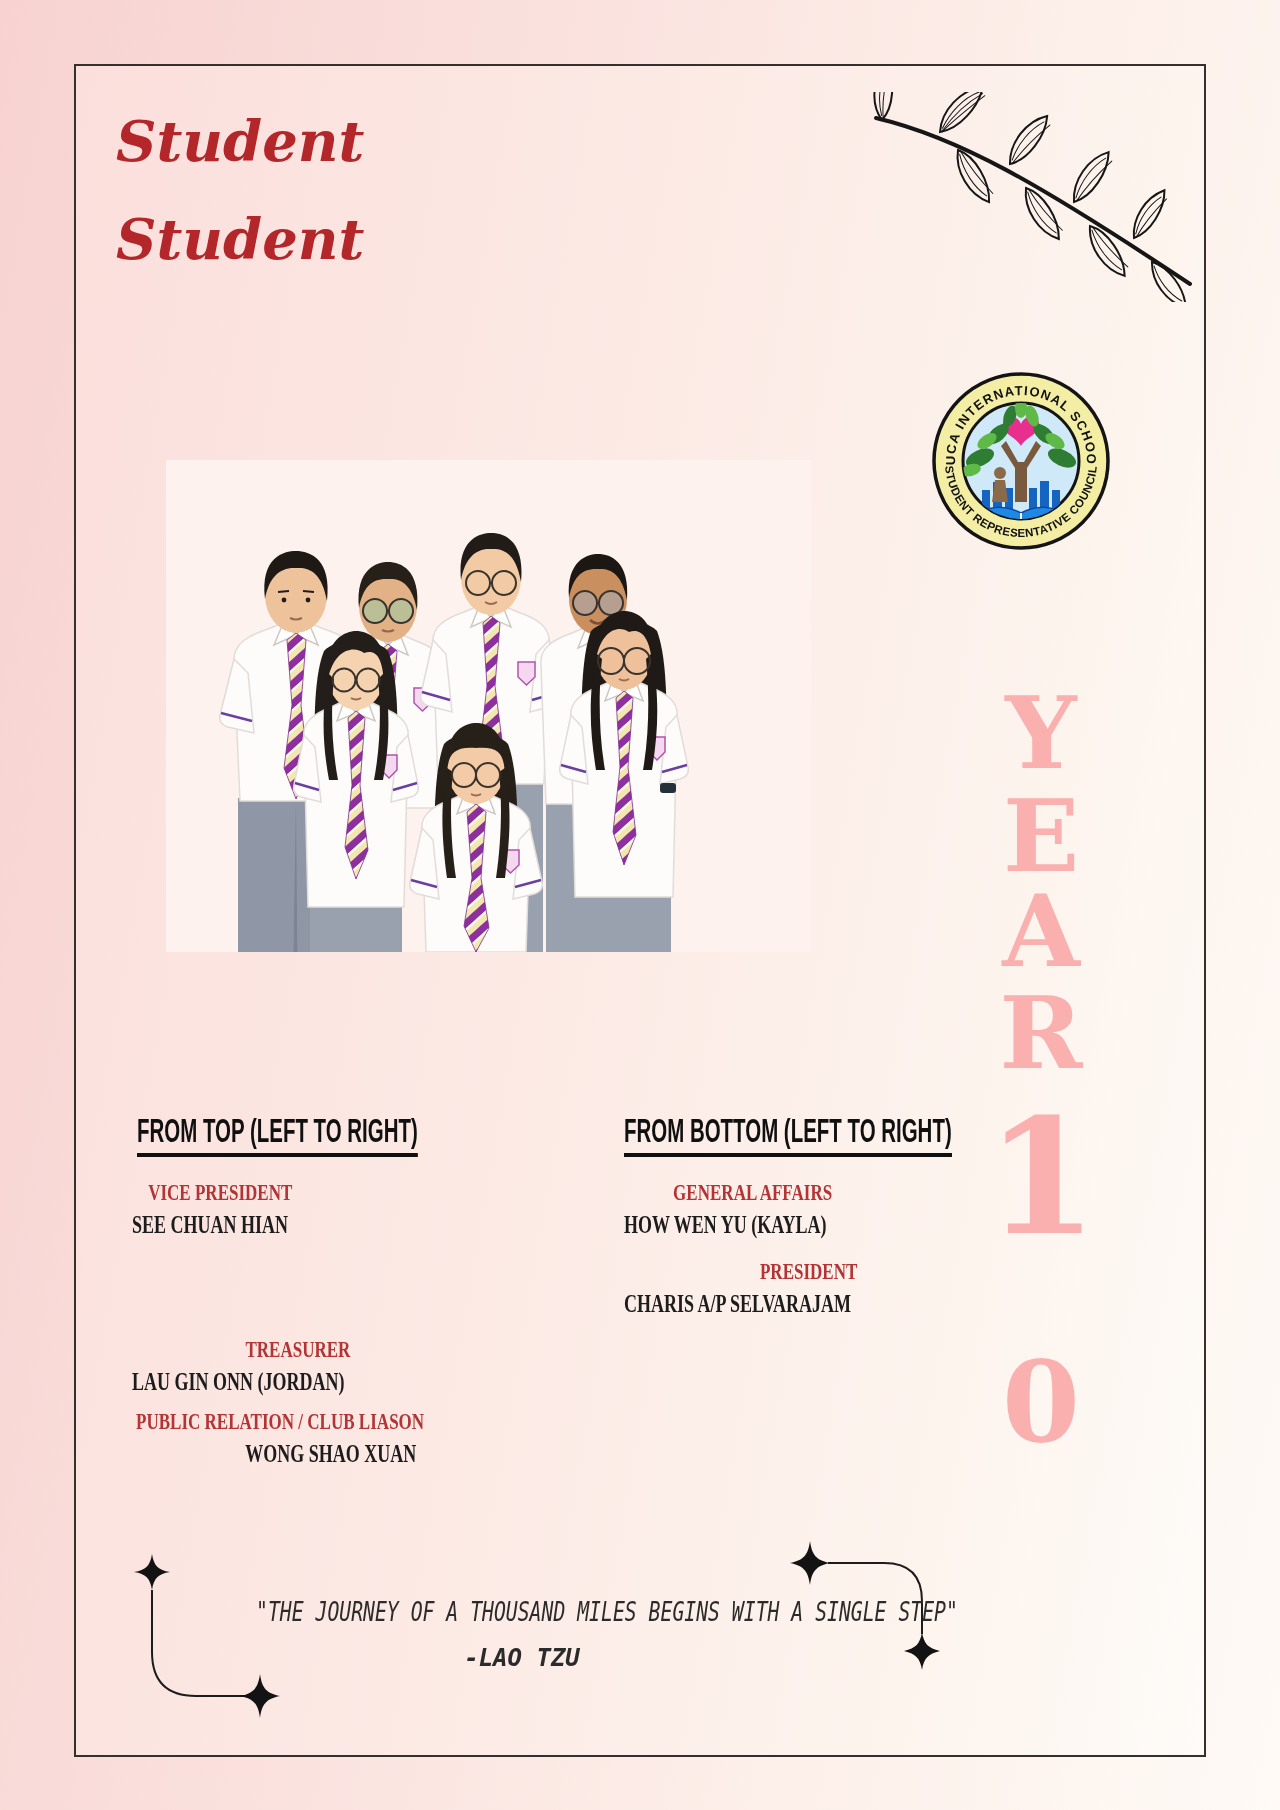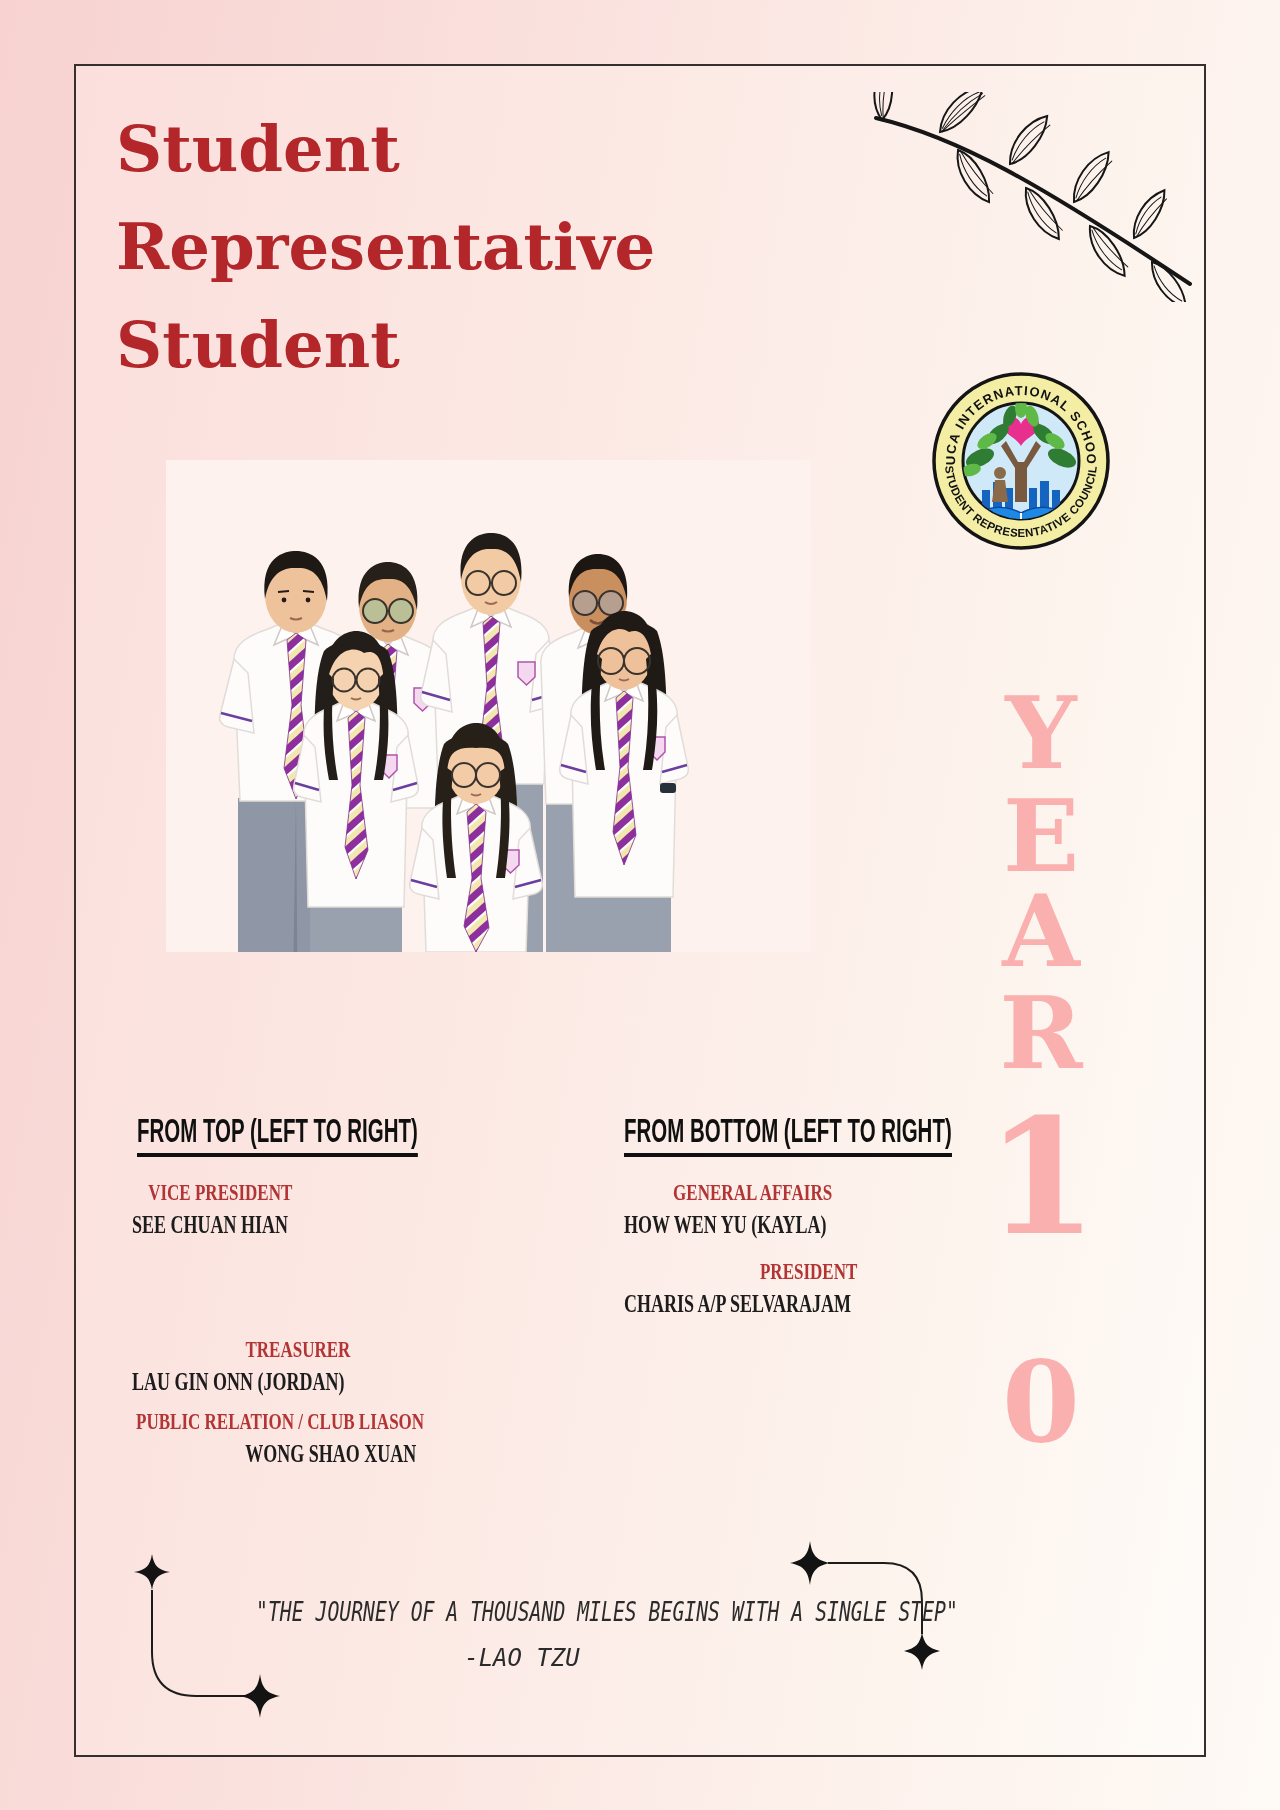"Student" .title { font-size: 64px -> 56px; font-style: none -> italic; top: 100px -> 92px }
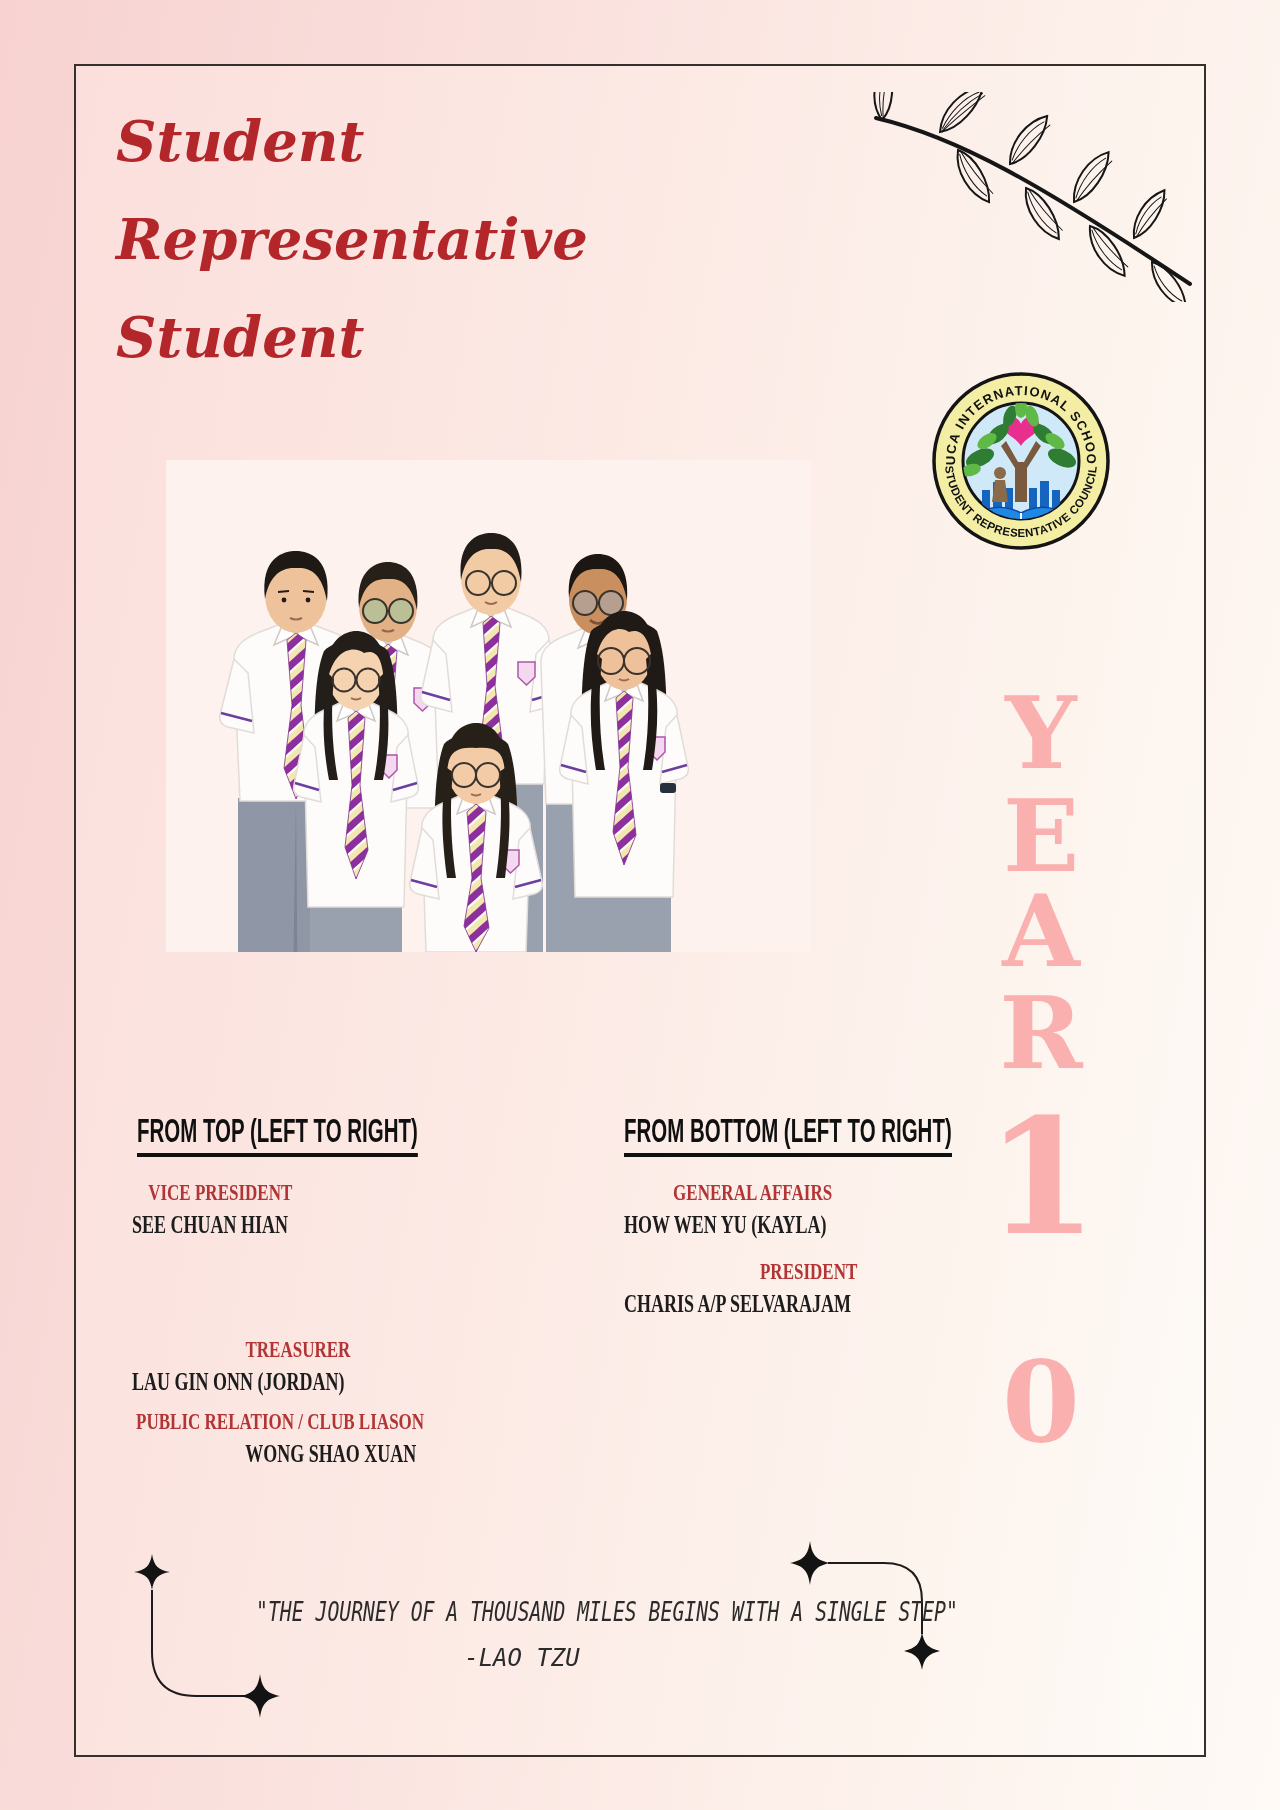"Representative" div { html: <div>Representative</div> -> none }
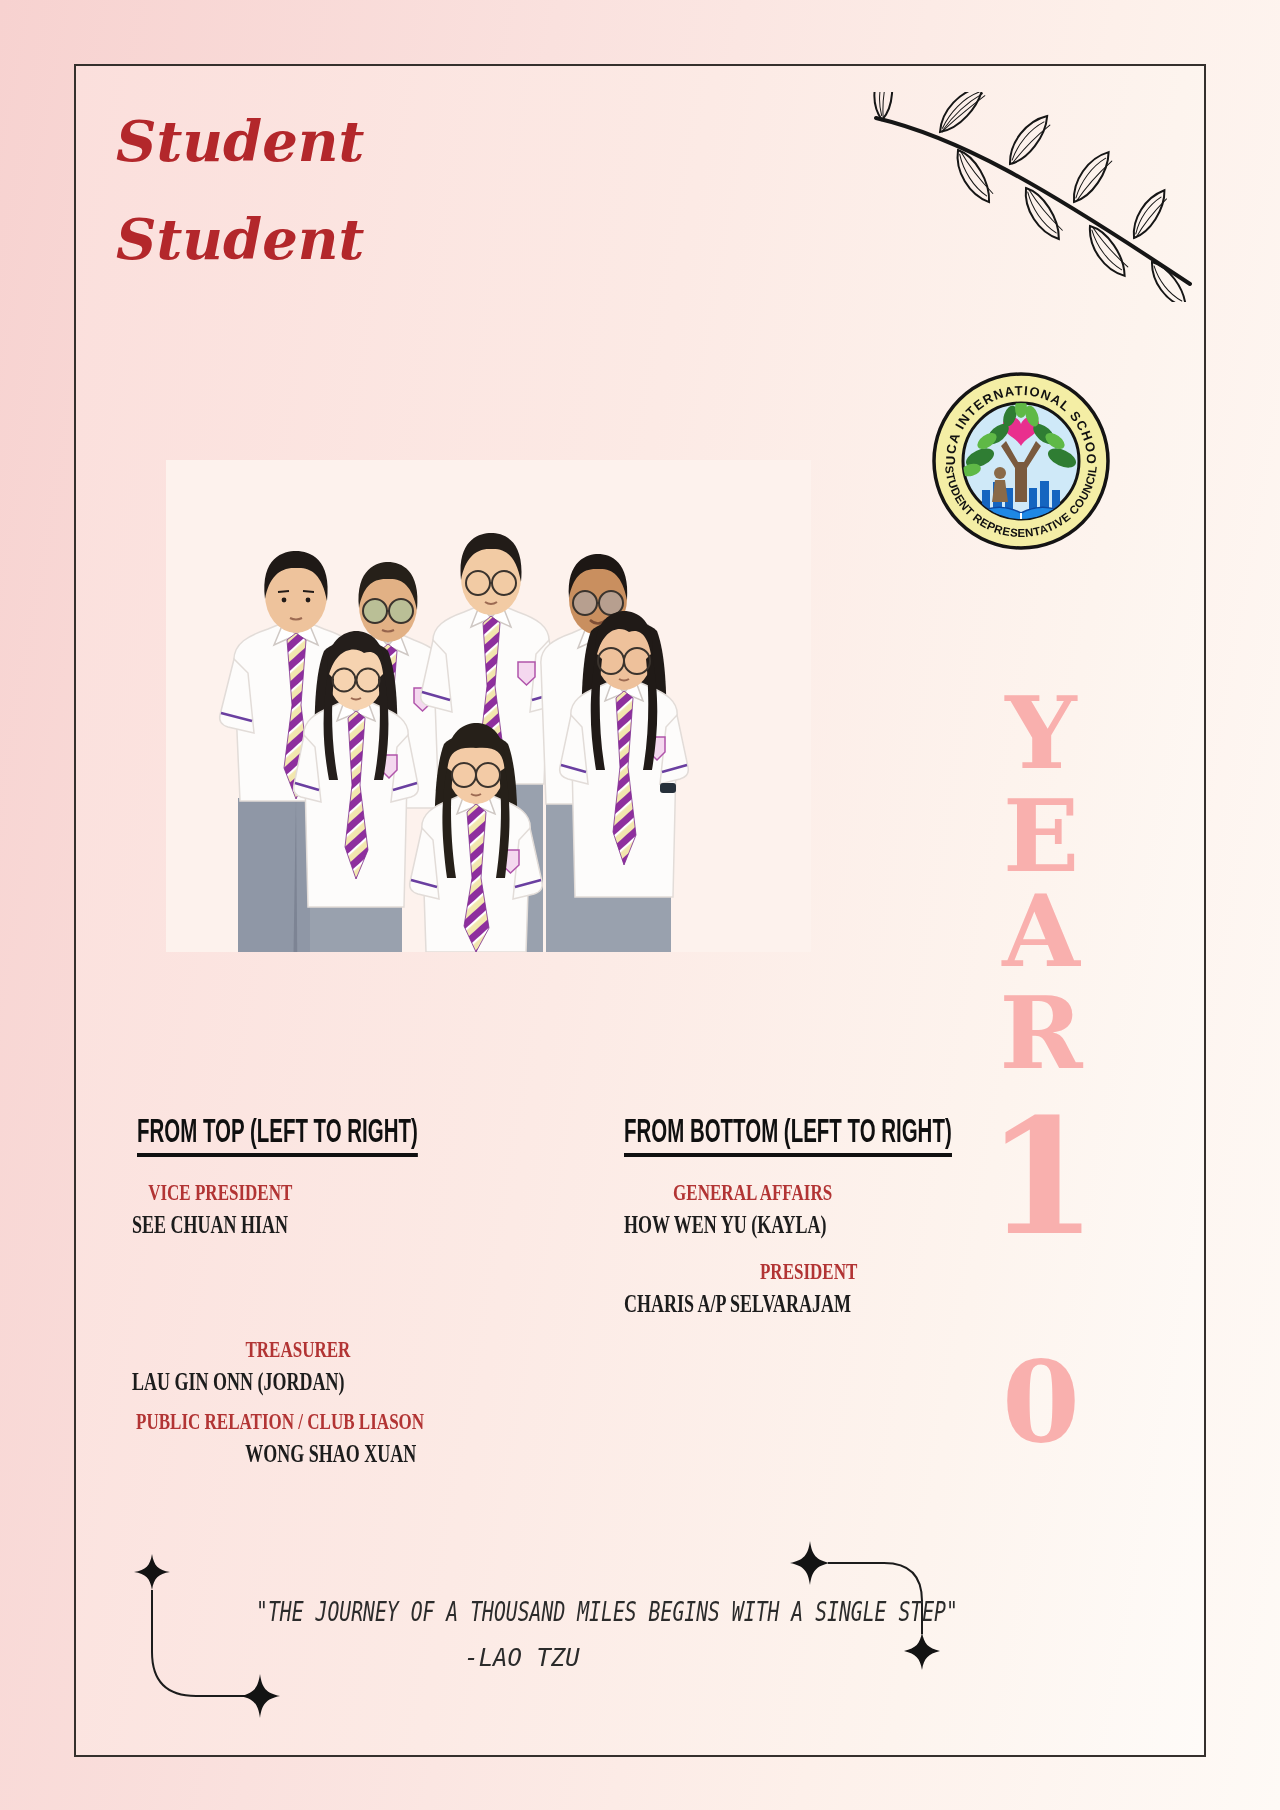"-LAO TZU" .quote-attr { font-weight: none -> bold }
